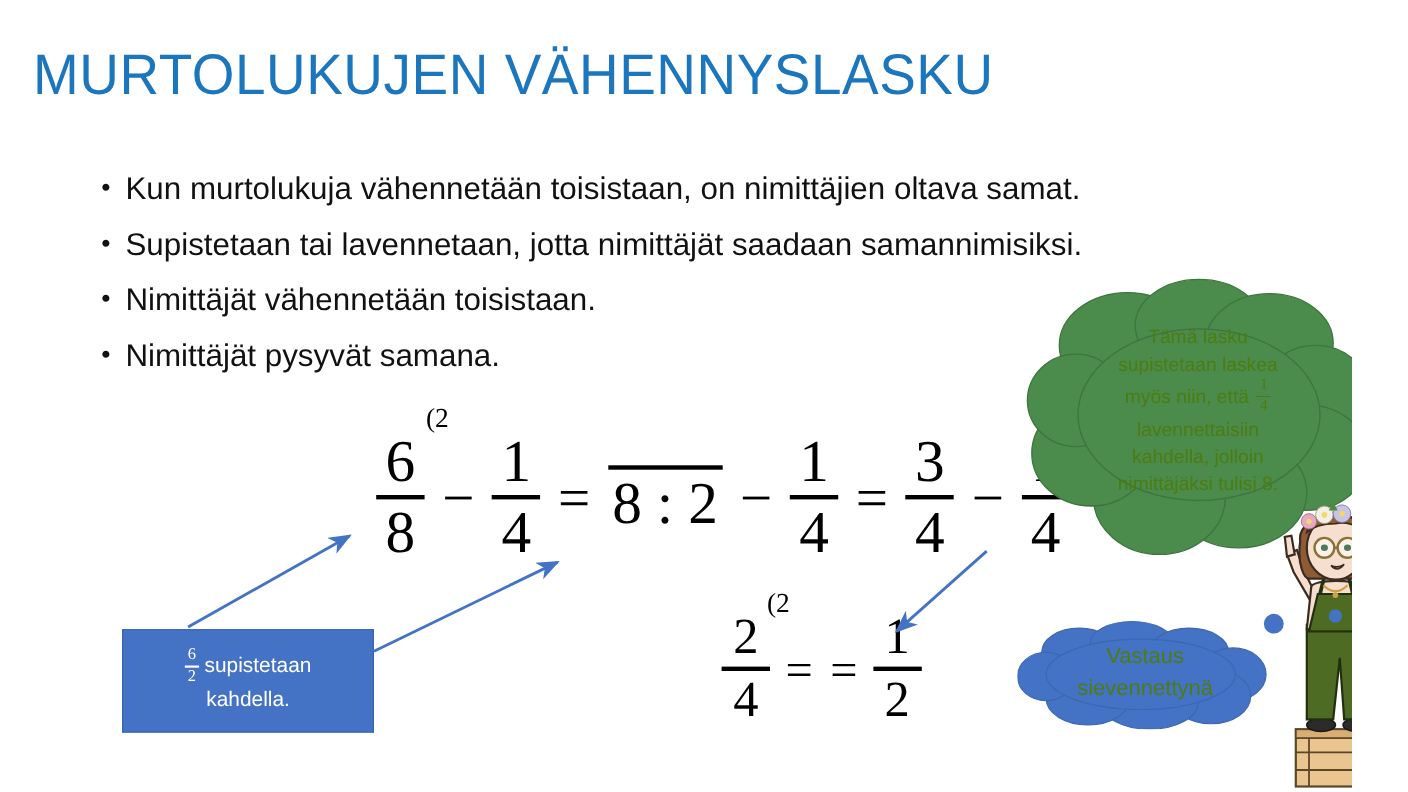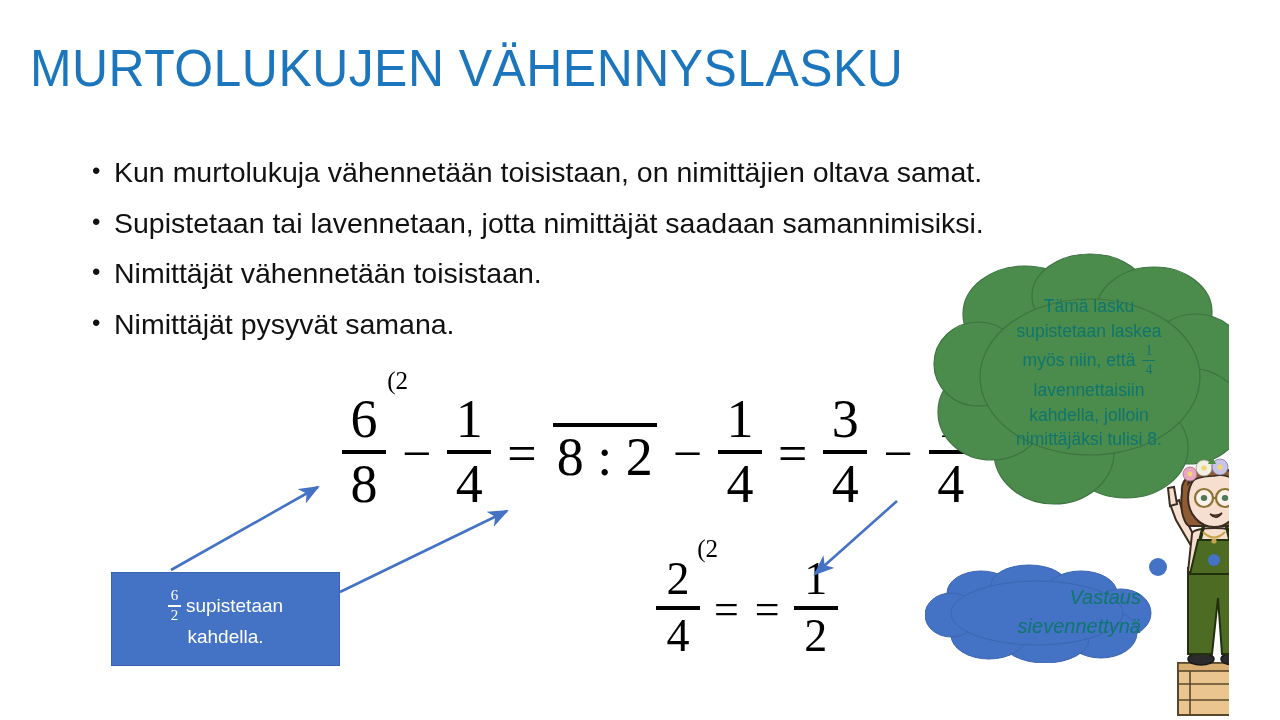"Tämä lasku" .cloud-text { color: #0f766e -> #4d7c0f; text-align: right -> center }
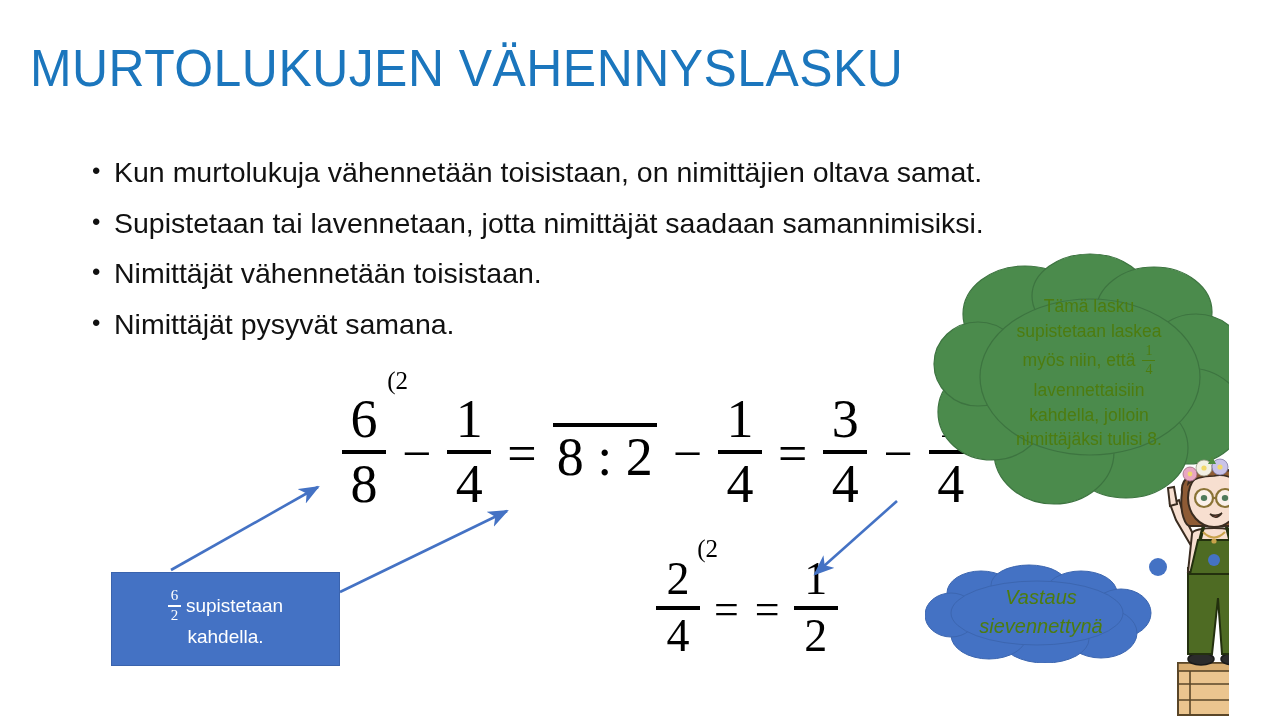"Vastaus" #blue-cloud { font-style: italic -> none }
